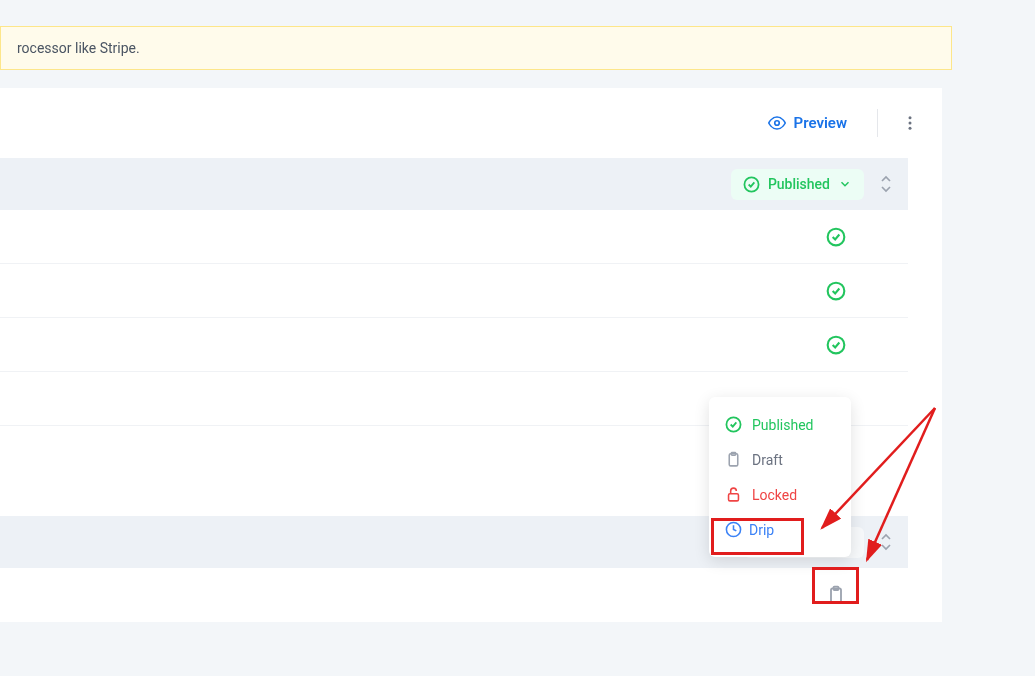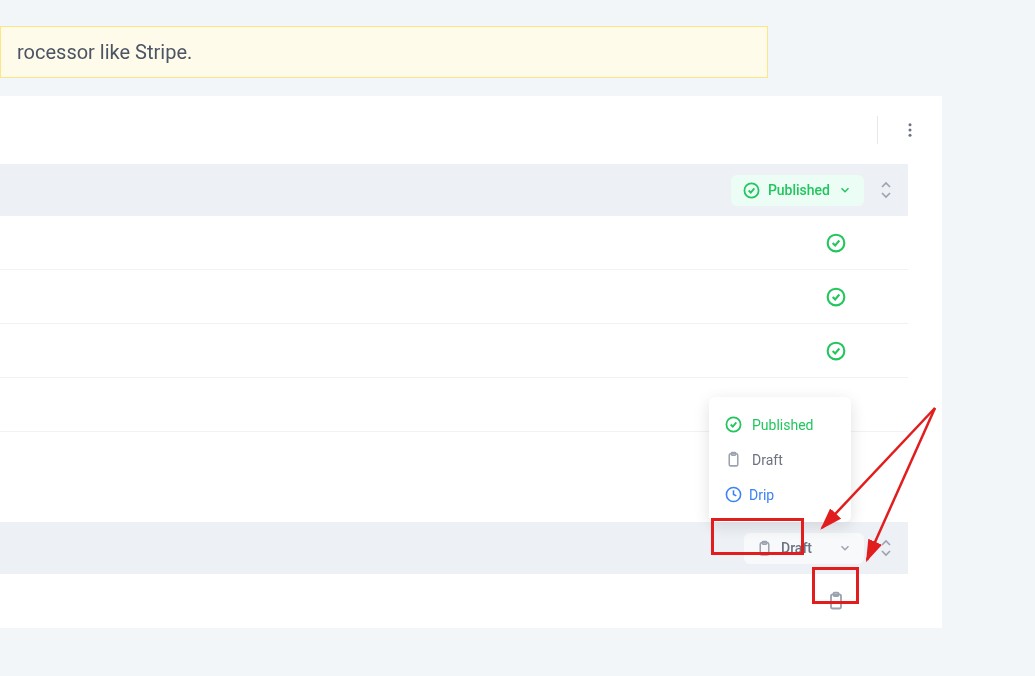"rocessor like Stripe." .alert-banner { font-size: 20px -> 14px; width: 768px -> 952px }
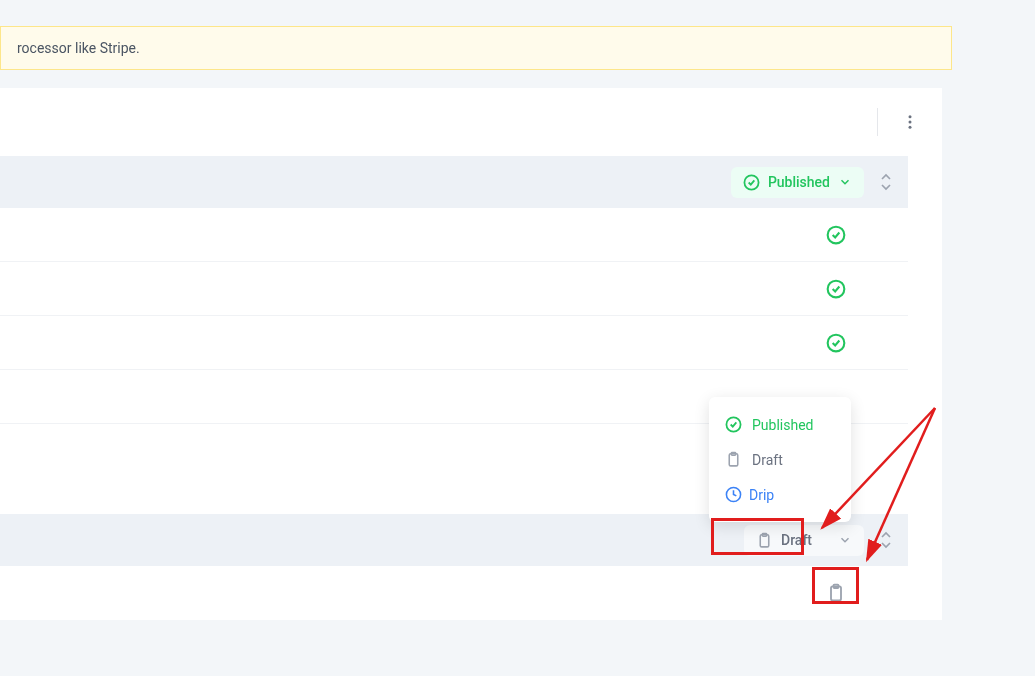"Preview" div.preview-btn { html: none -> <div> <span> <svg> <path></path> <circle></circle> </svg> </span> <span>Preview</span> </div> }
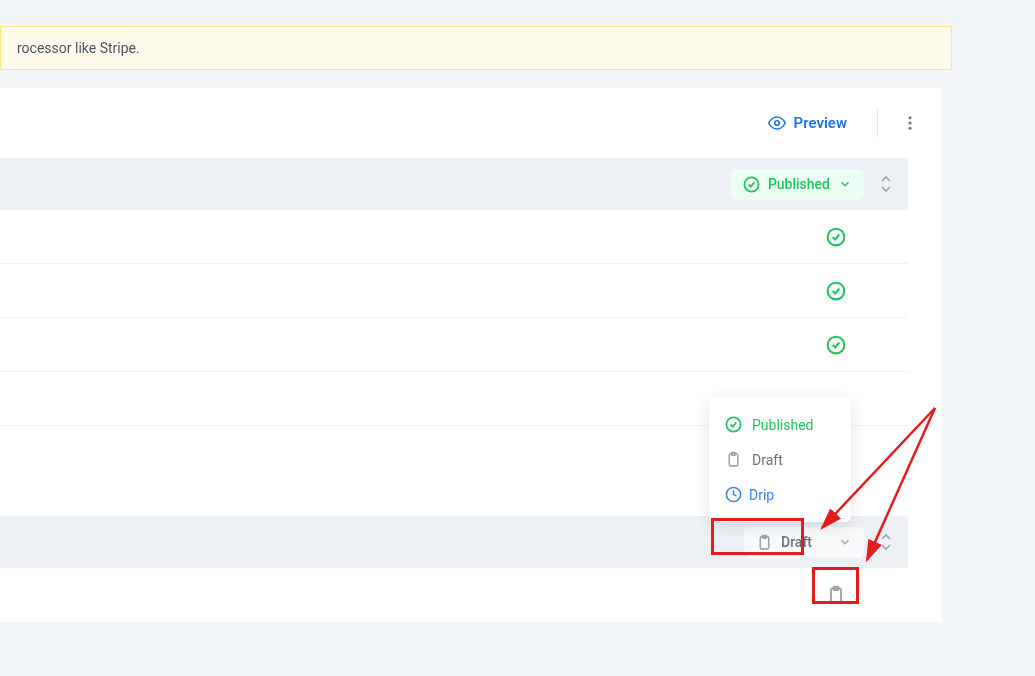"Locked" div.dropdown-item { html: none -> <div> <span> <svg> <rect></rect> <path></path> </svg> </span> <span>Locked</span> </div> }
